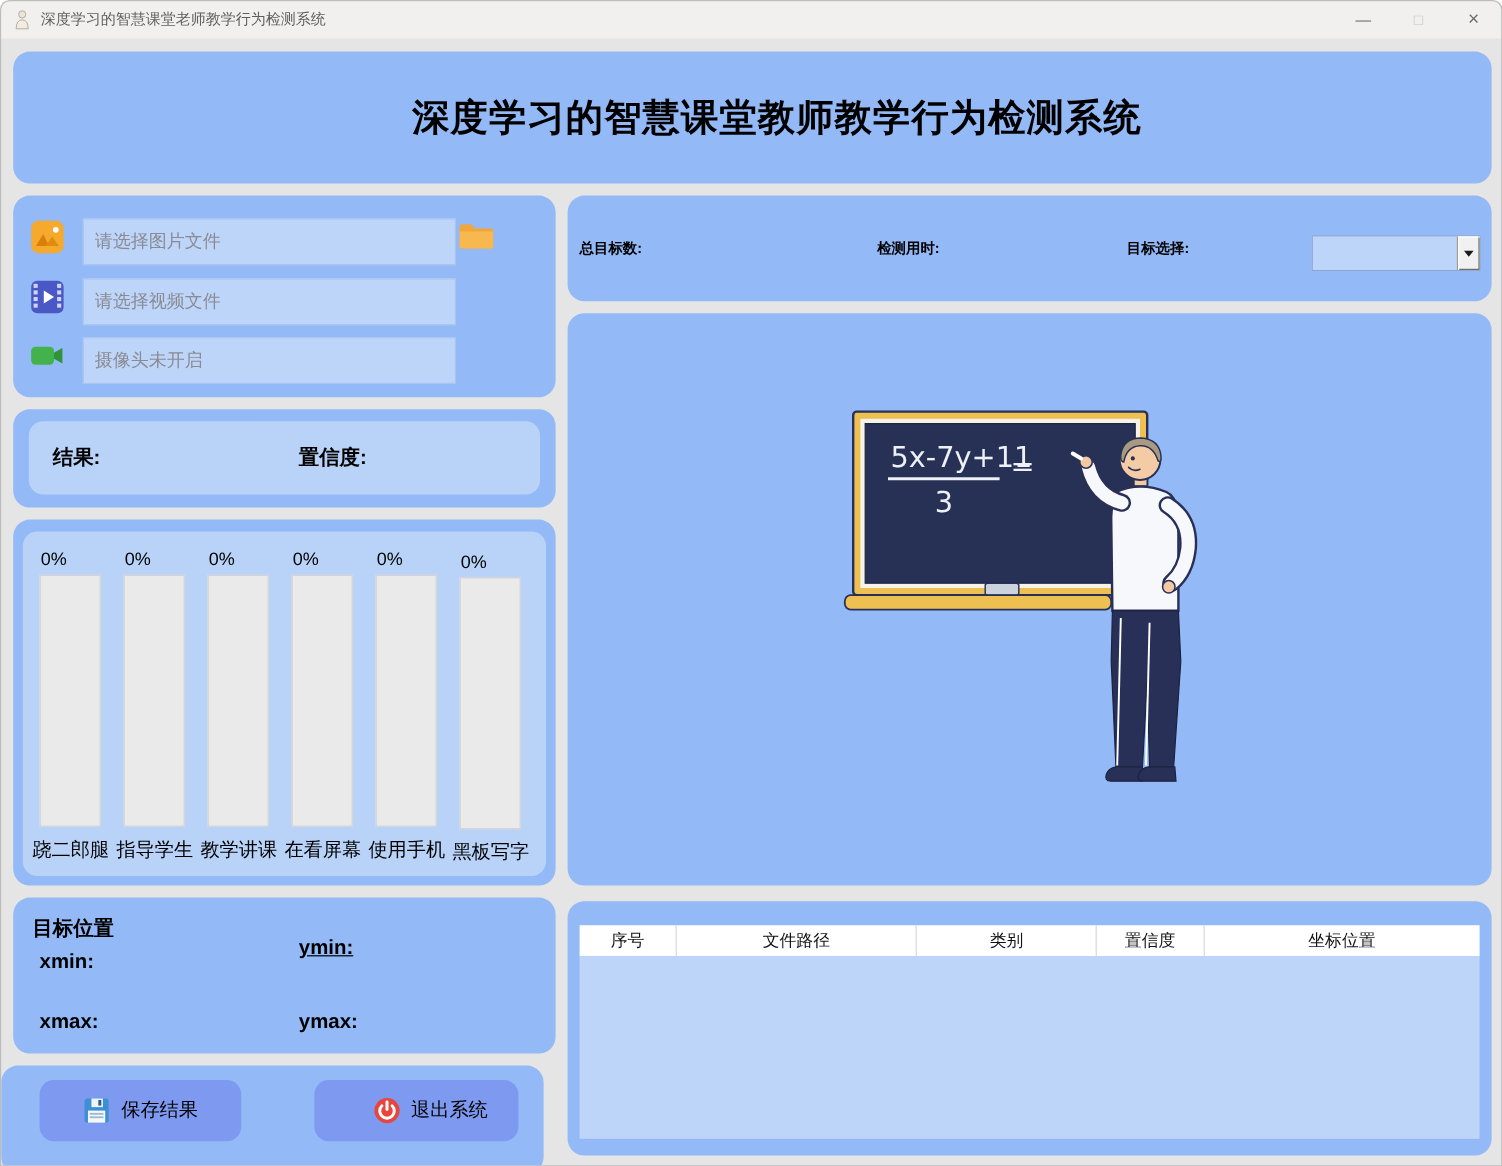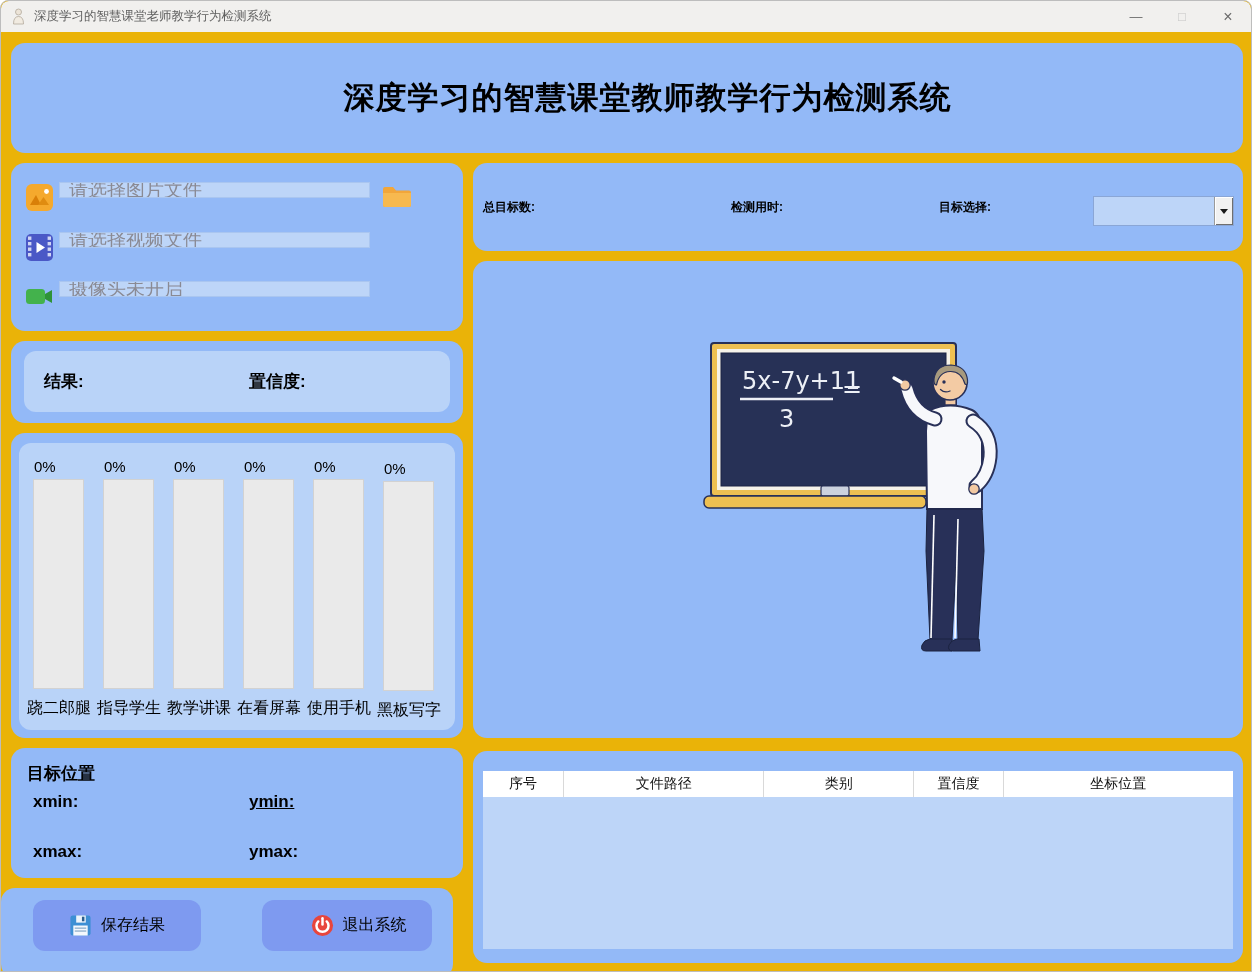"深度学习的智慧课堂老师教学行为检测系统" .window { background: #eab308 -> #e5e5e5 }
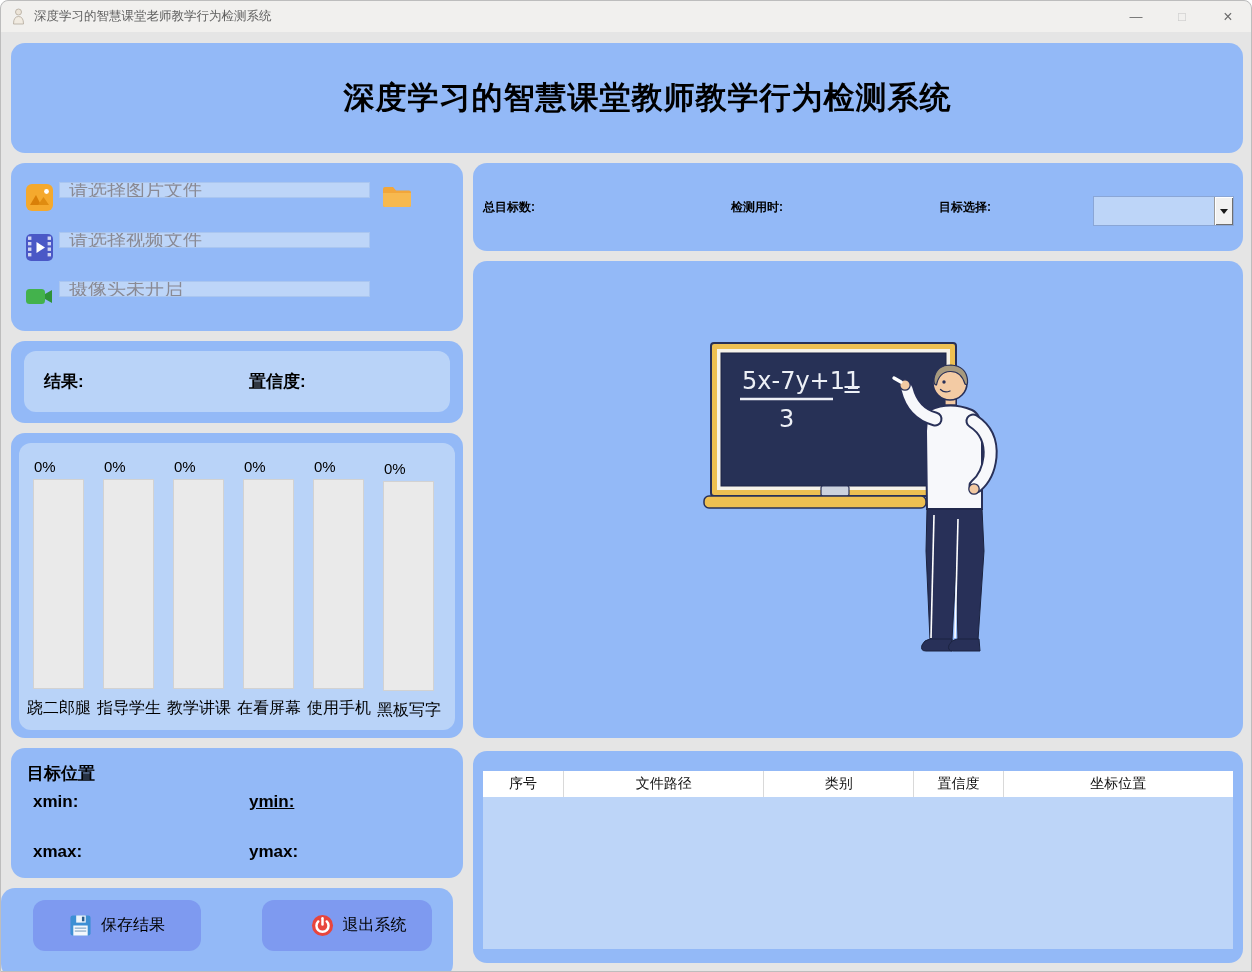"请选择图片文件" .file-input { font-size: 19px -> 15px; height: 16px -> 39px; left: 48px -> 58px }
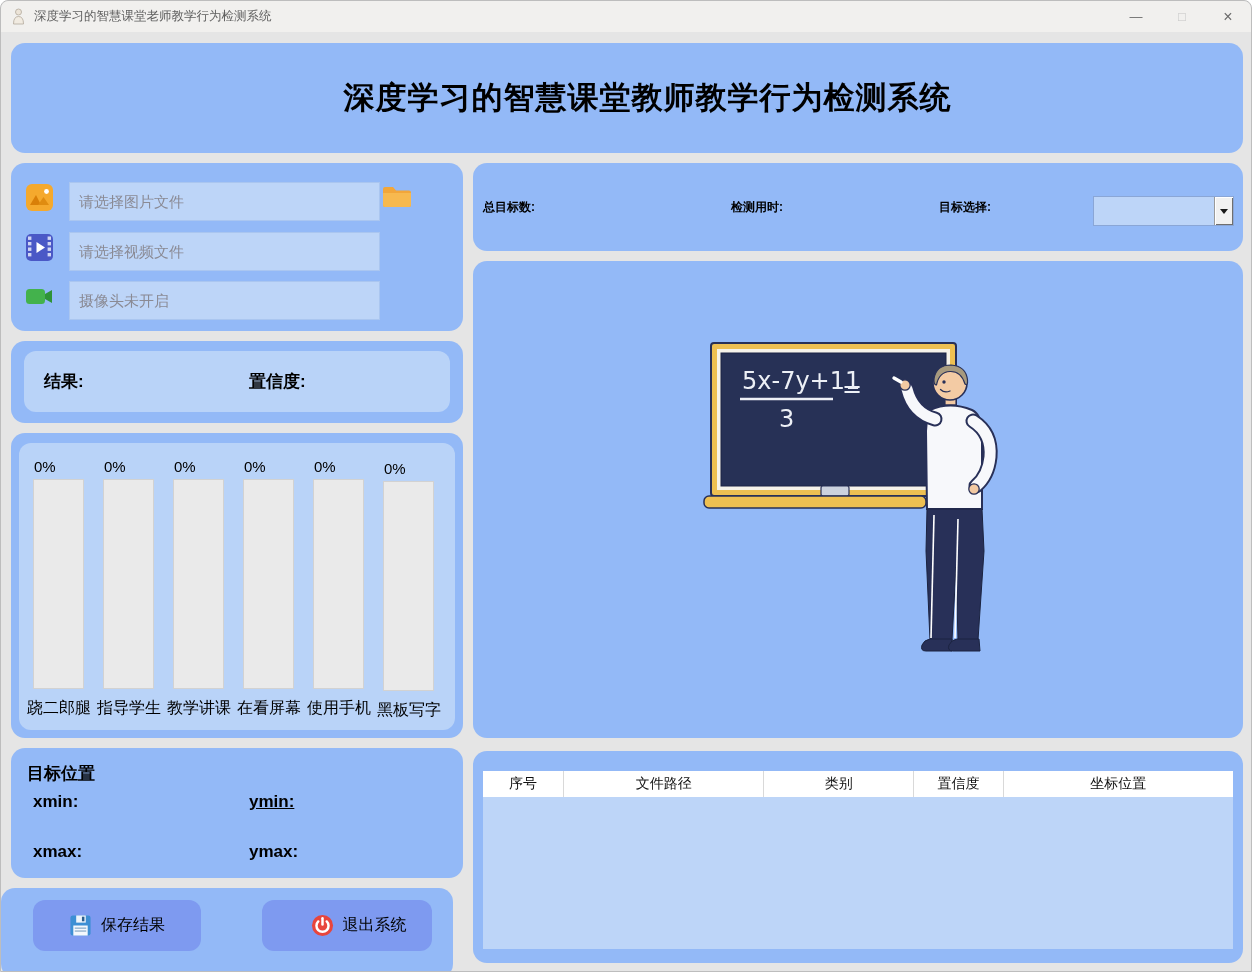"ymin:" span.tp-label { top: 44px -> 32px }
